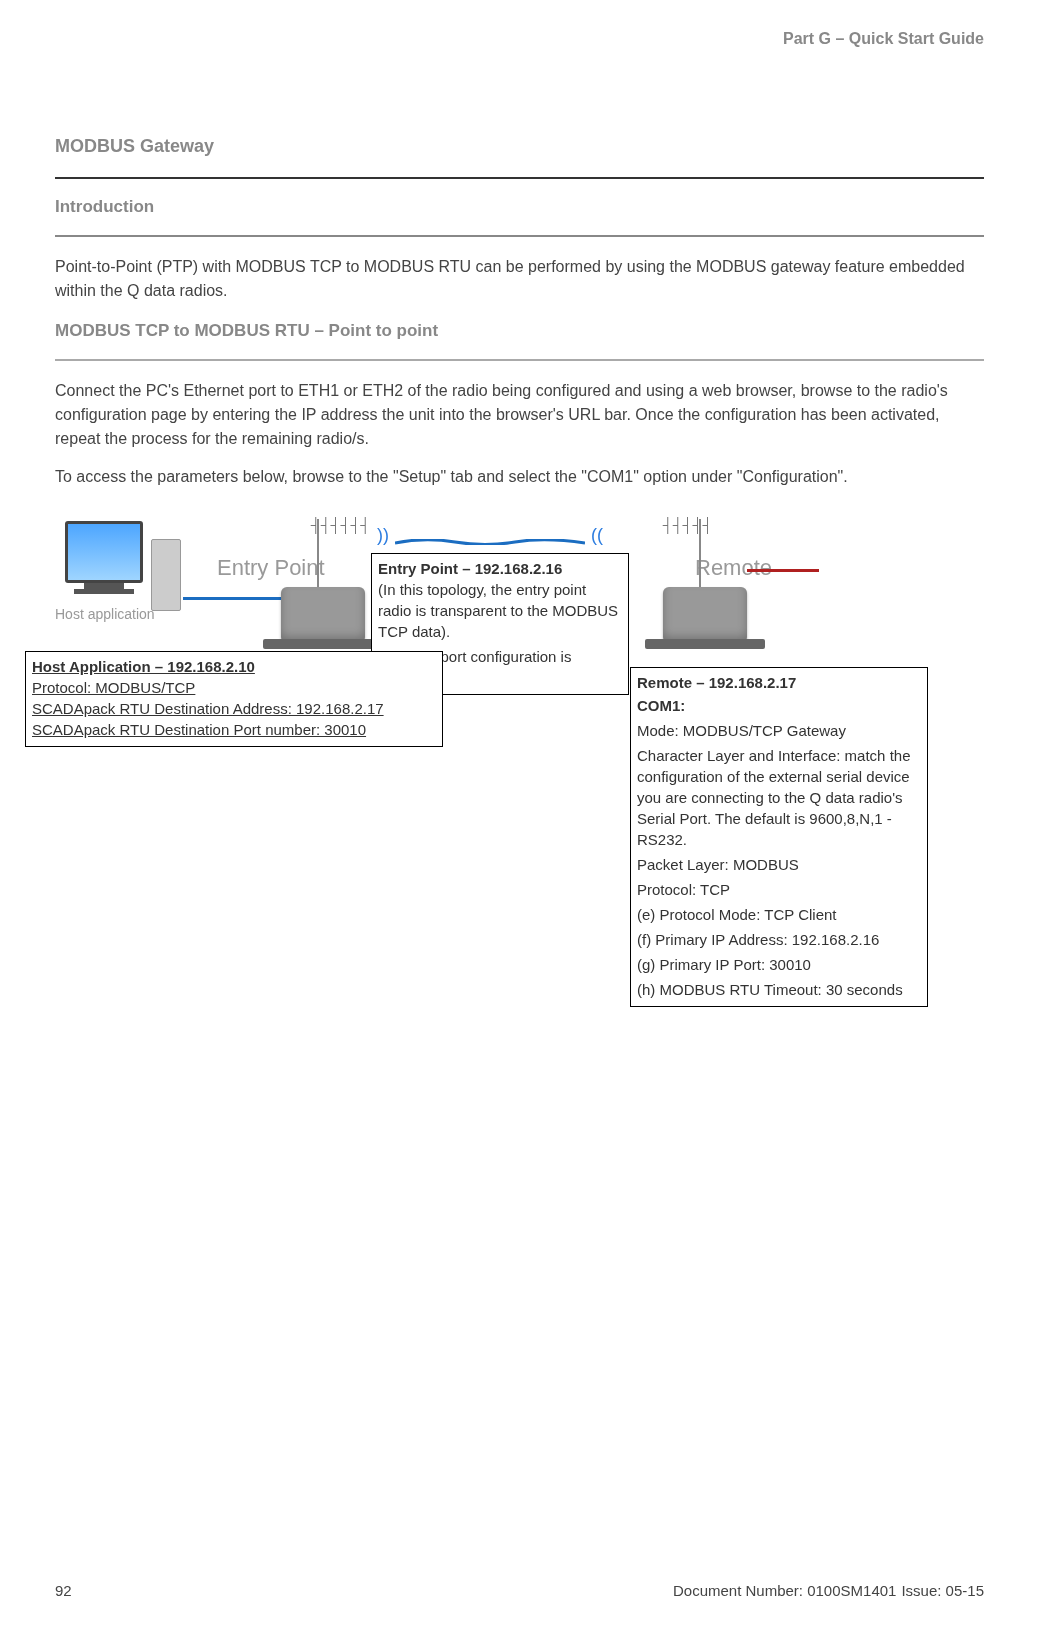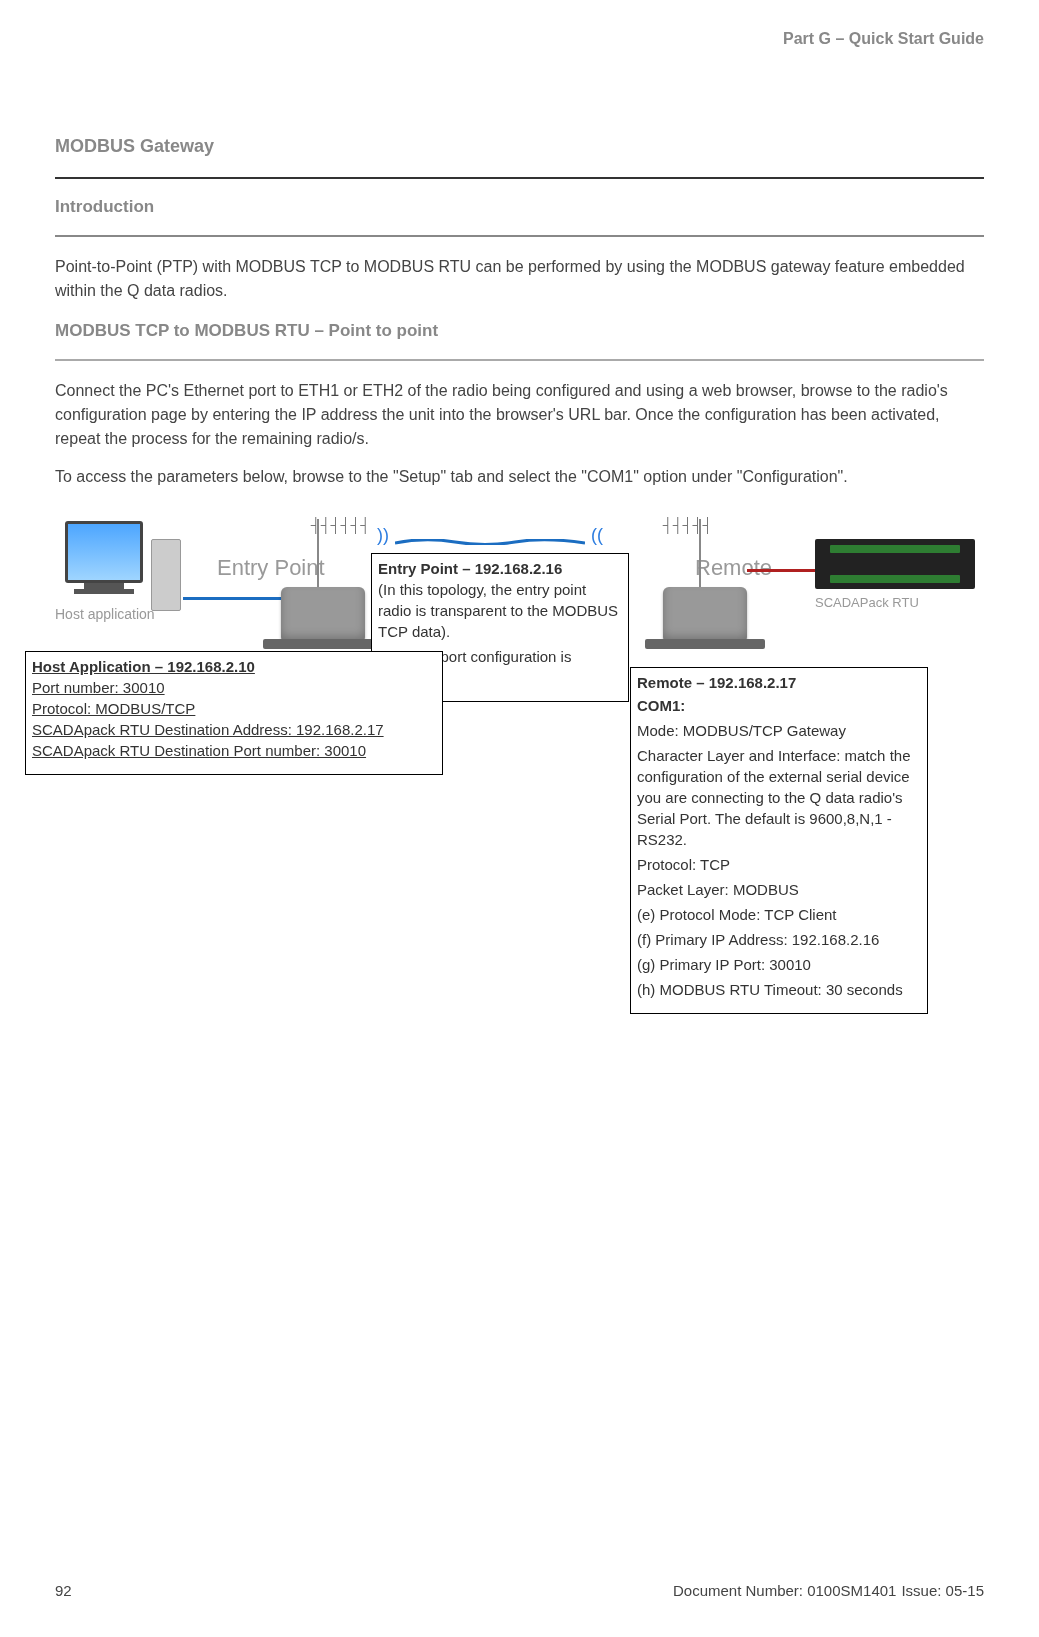"Entry Point – 192.168.2.16" .info-box { padding: 4px 6px 13px 6px -> 4px 6px 6px 6px }
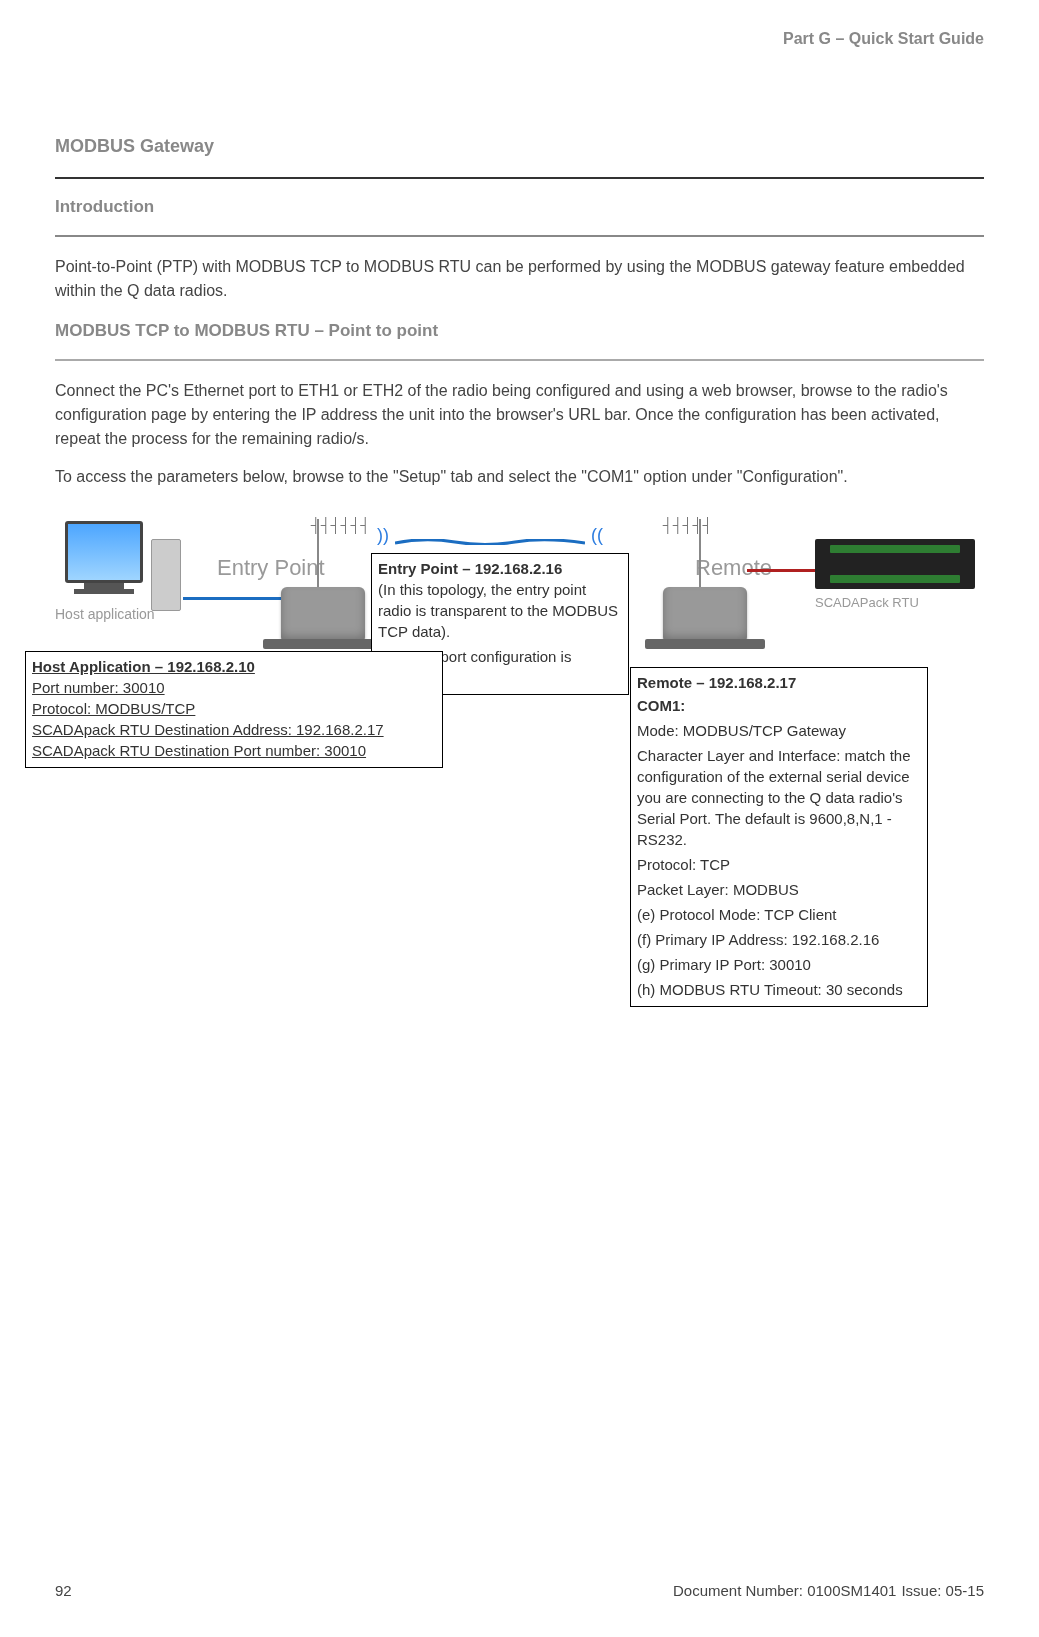"SCADAPack RTU" div.scadapack { html: <div> <div></div> <div>SCADAPack RTU</div> </div> -> none }
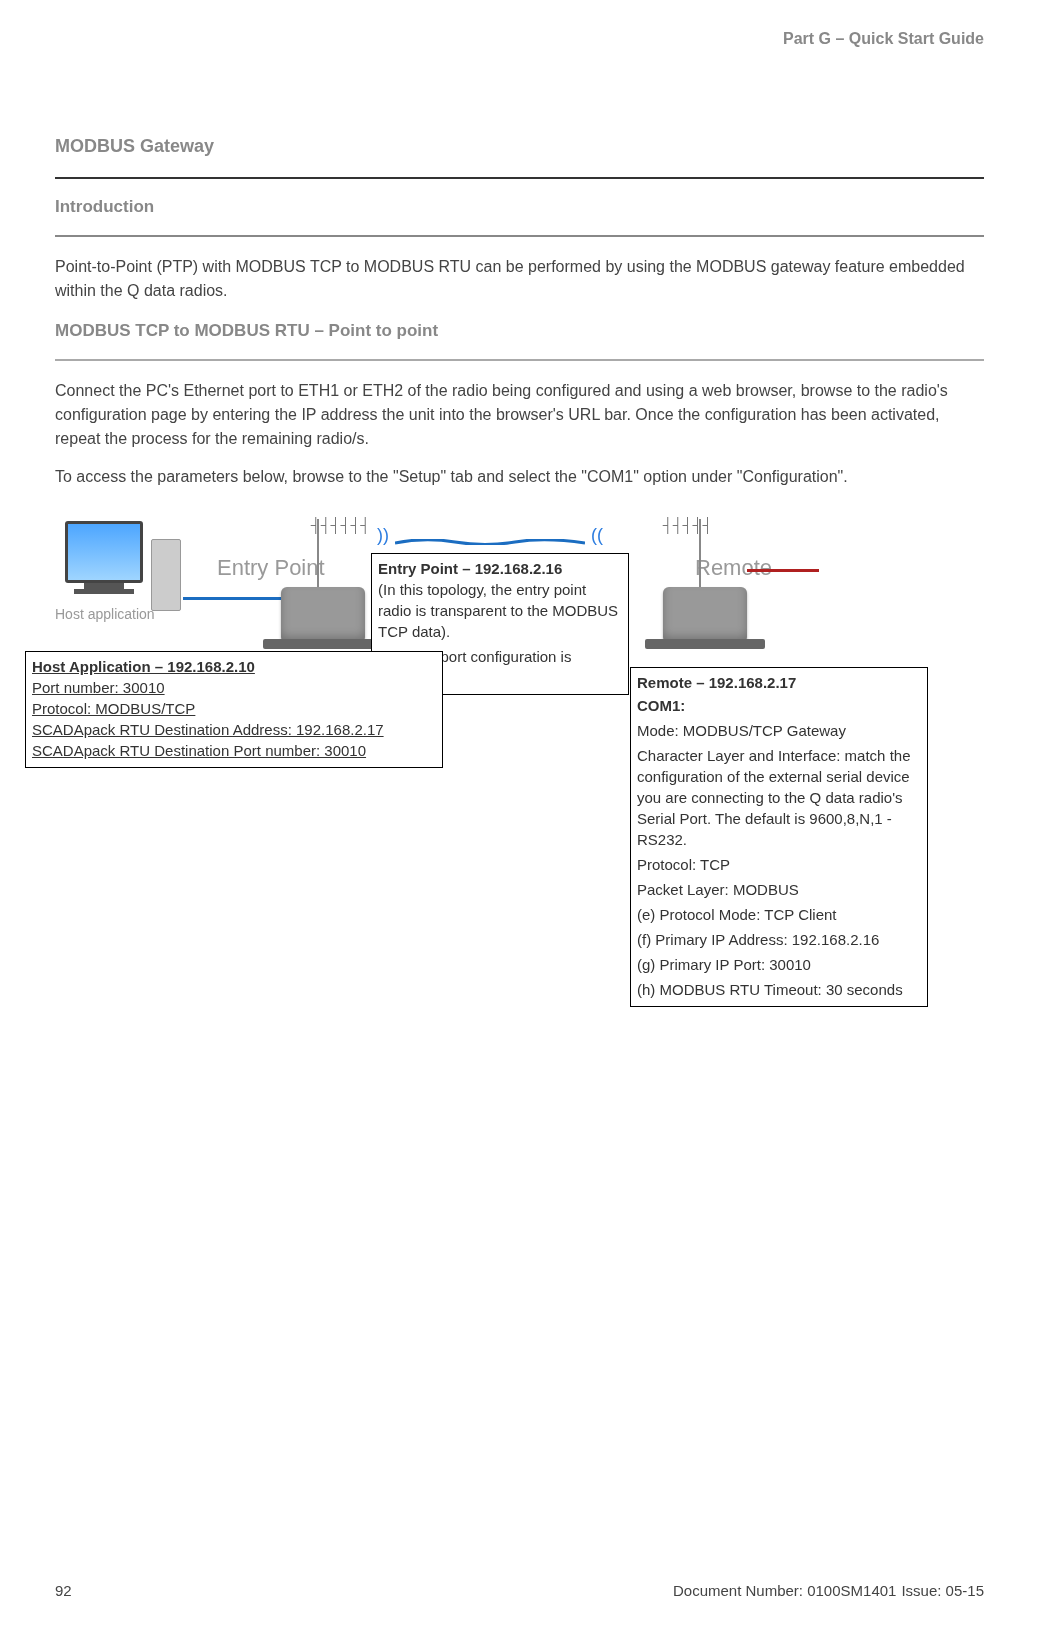"Port number: 30010" div { html: <div>Port number: 30010</div> -> none }
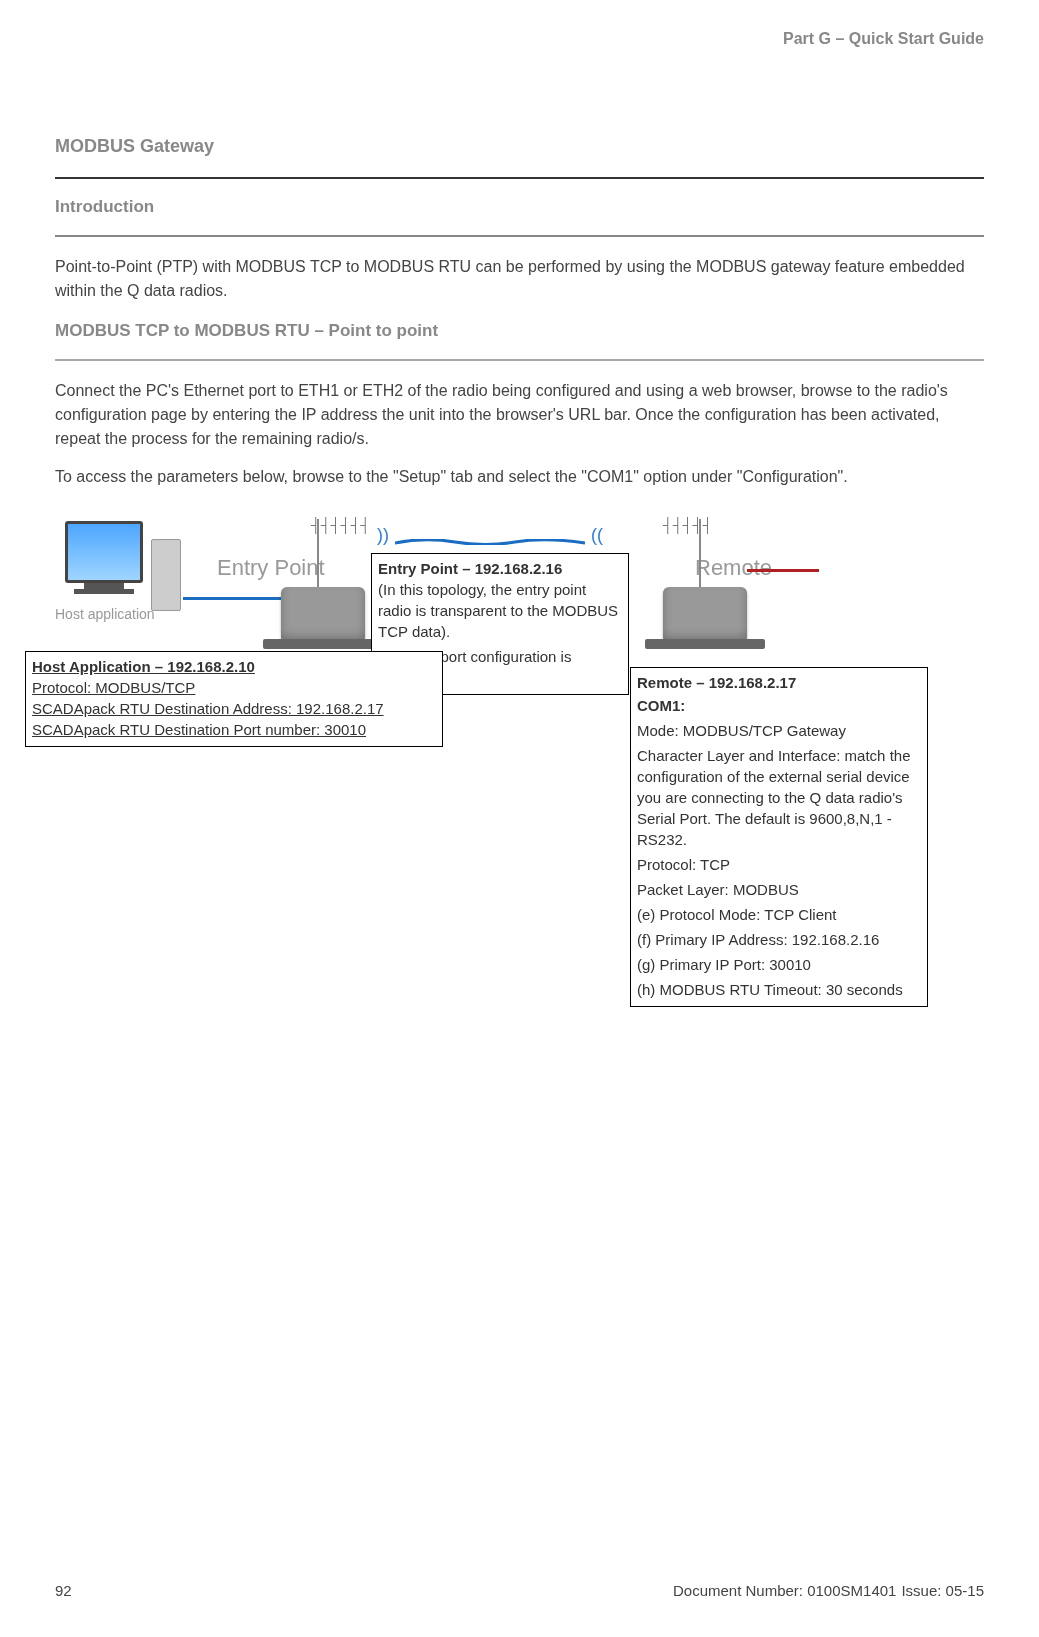"Protocol: TCP" p { order: before "Packet Layer: MODBUS" -> after "Packet Layer: MODBUS" }
